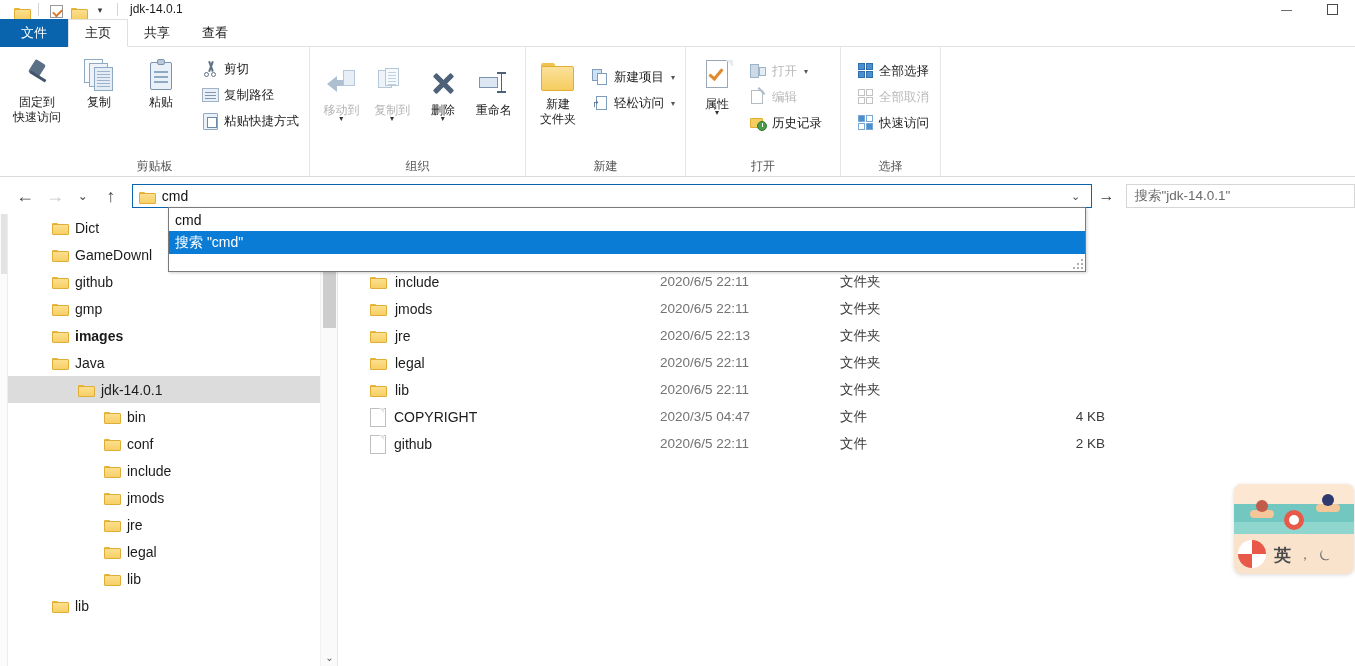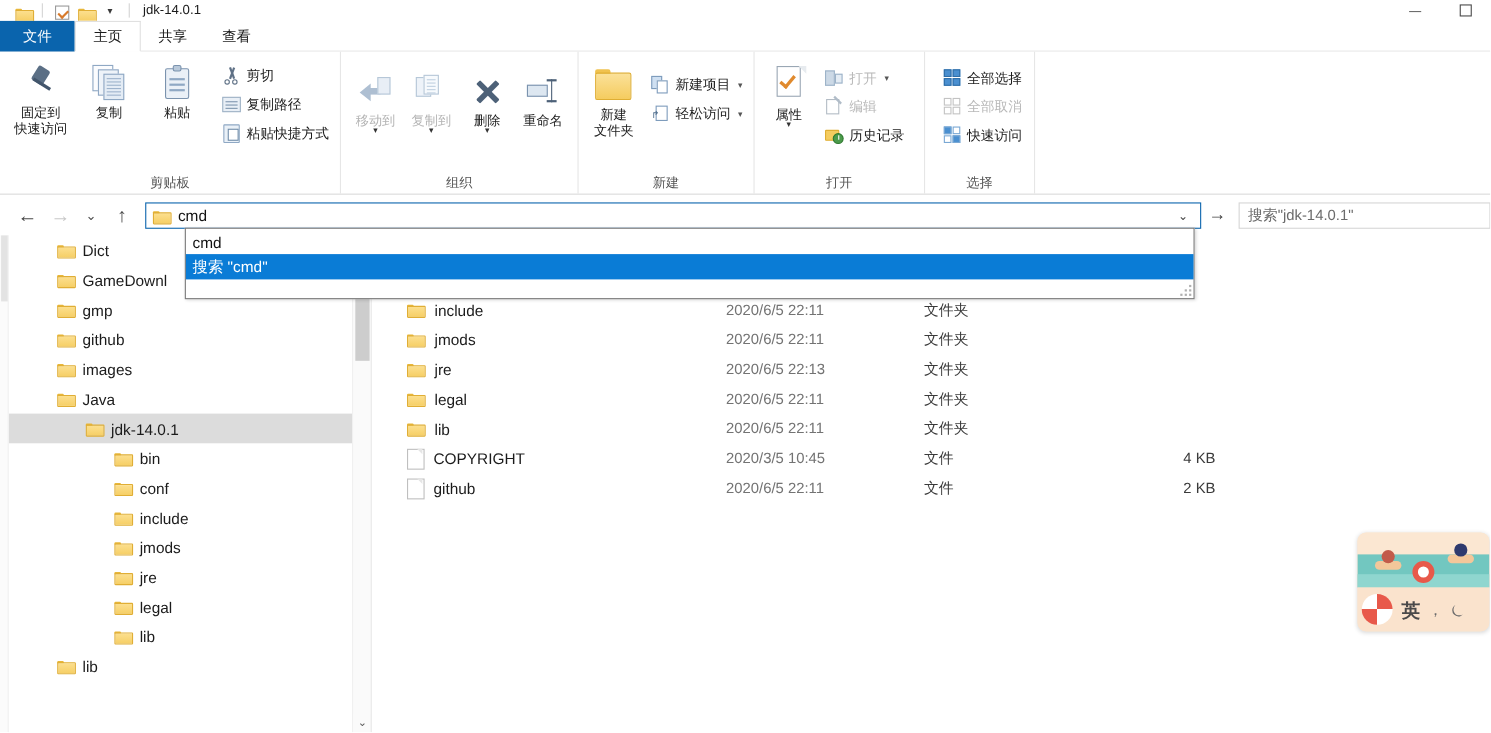"gmp" div.tnode { order: before "github" -> after "github" }
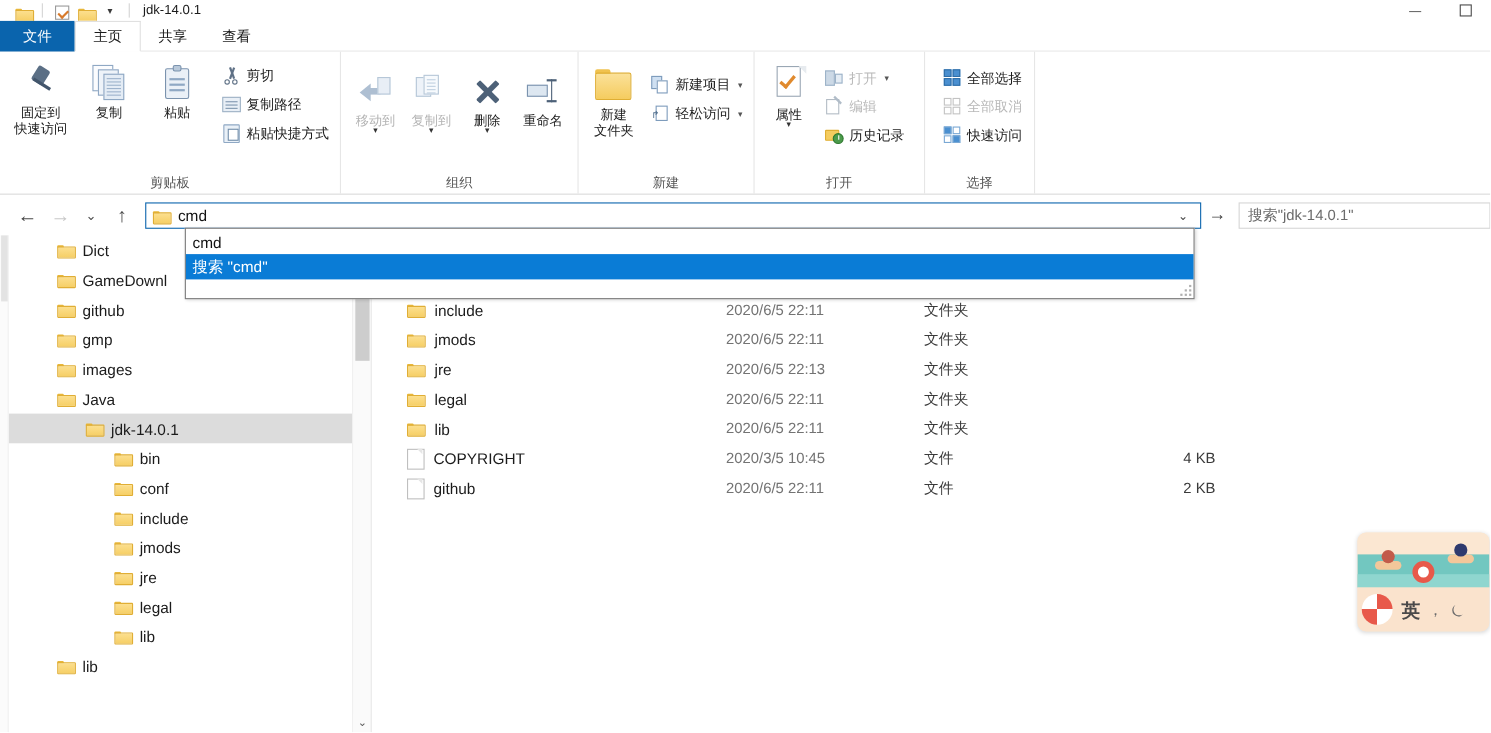"images" div.tnode { font-weight: none -> bold }
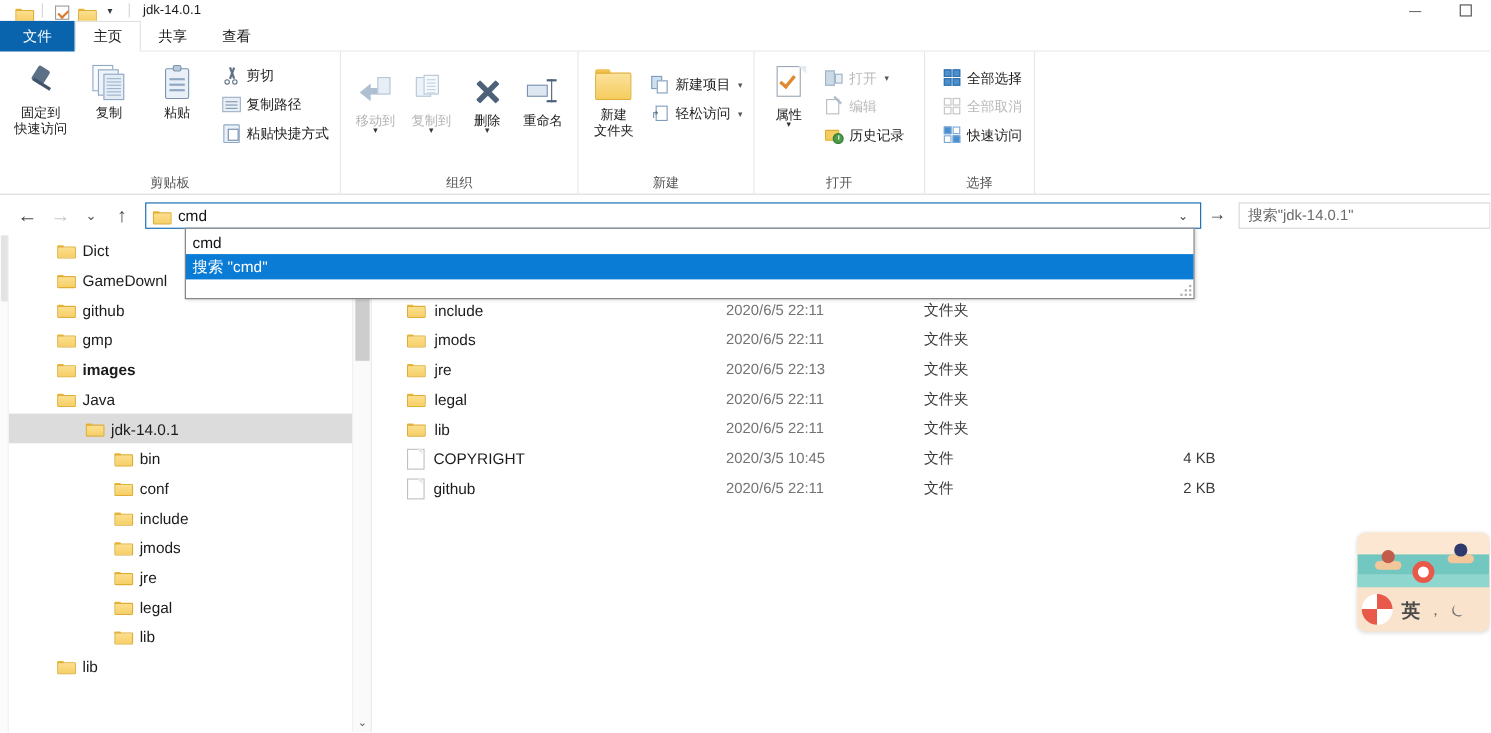"2020/3/5 10:45" div.fdate { text: 10:45 -> 04:47 }
